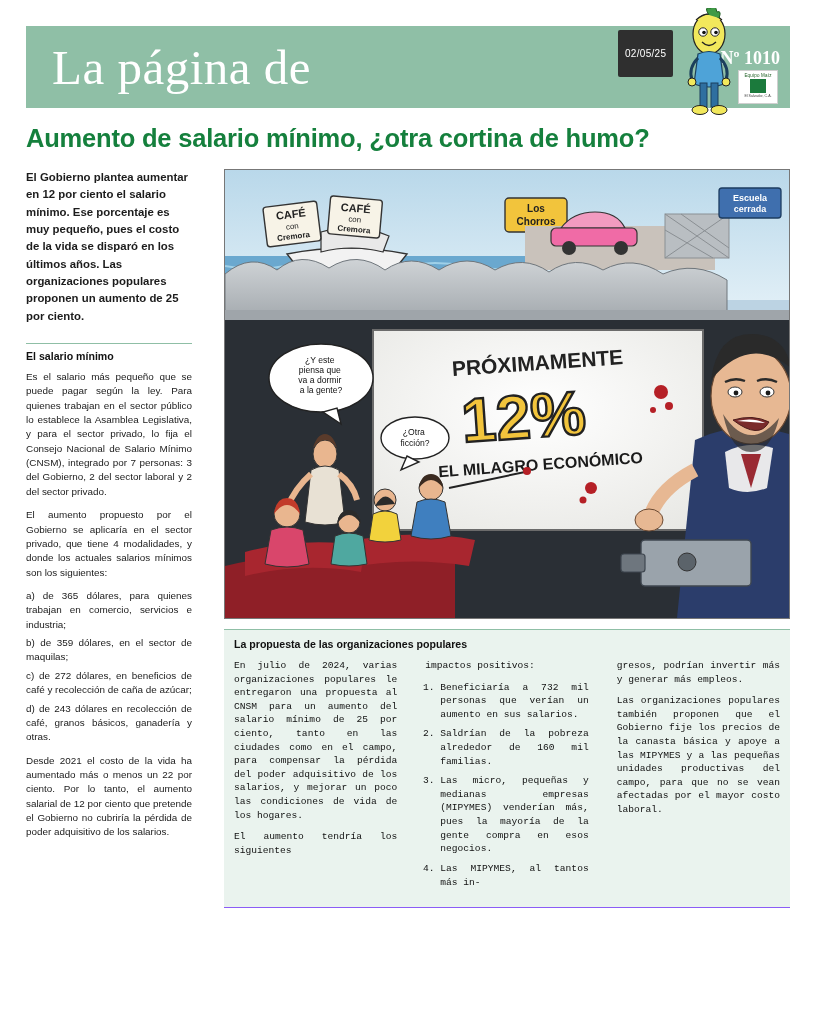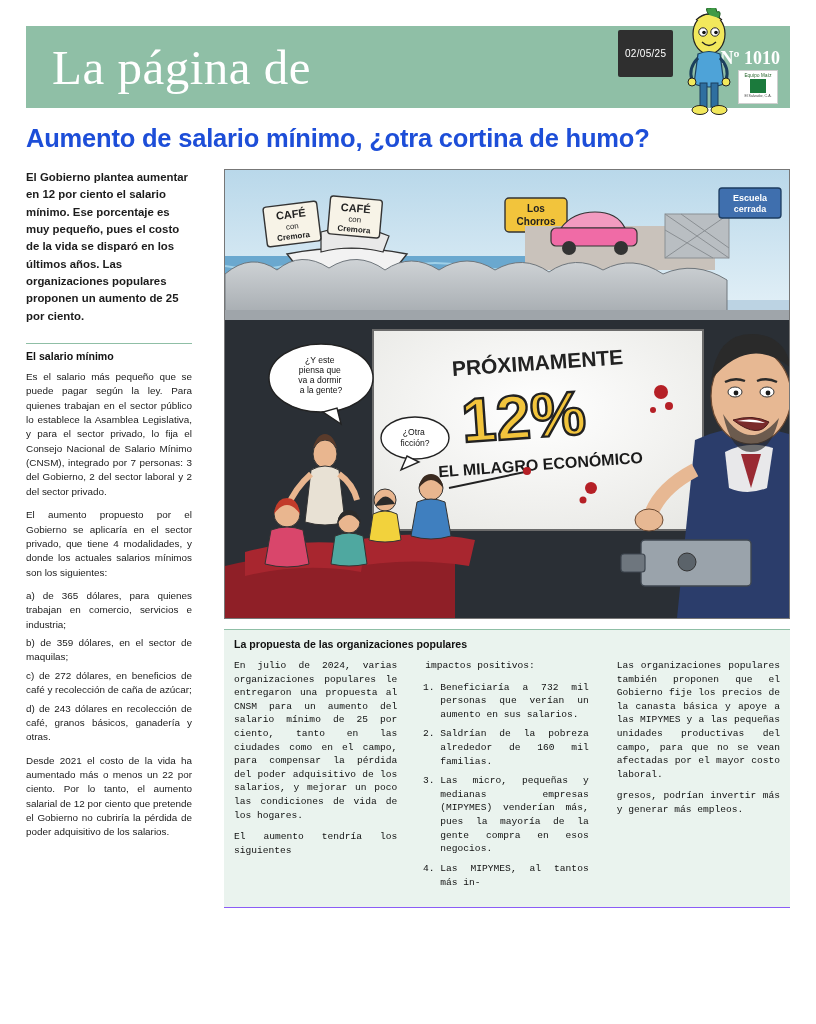"Aumento de salario mínimo, ¿otra" .headline { color: #1d4ed8 -> #15803d }
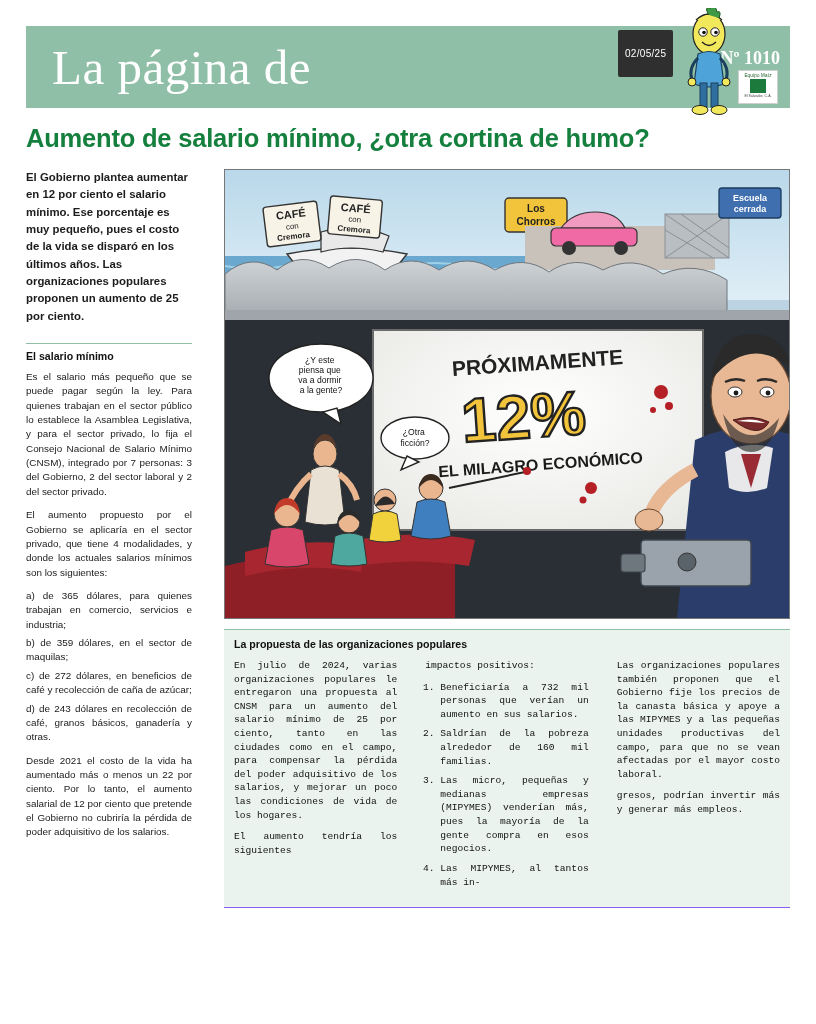"Las organizaciones populares también" p { order: before "gresos, podrían invertir más y" -> after "gresos, podrían invertir más y" }
